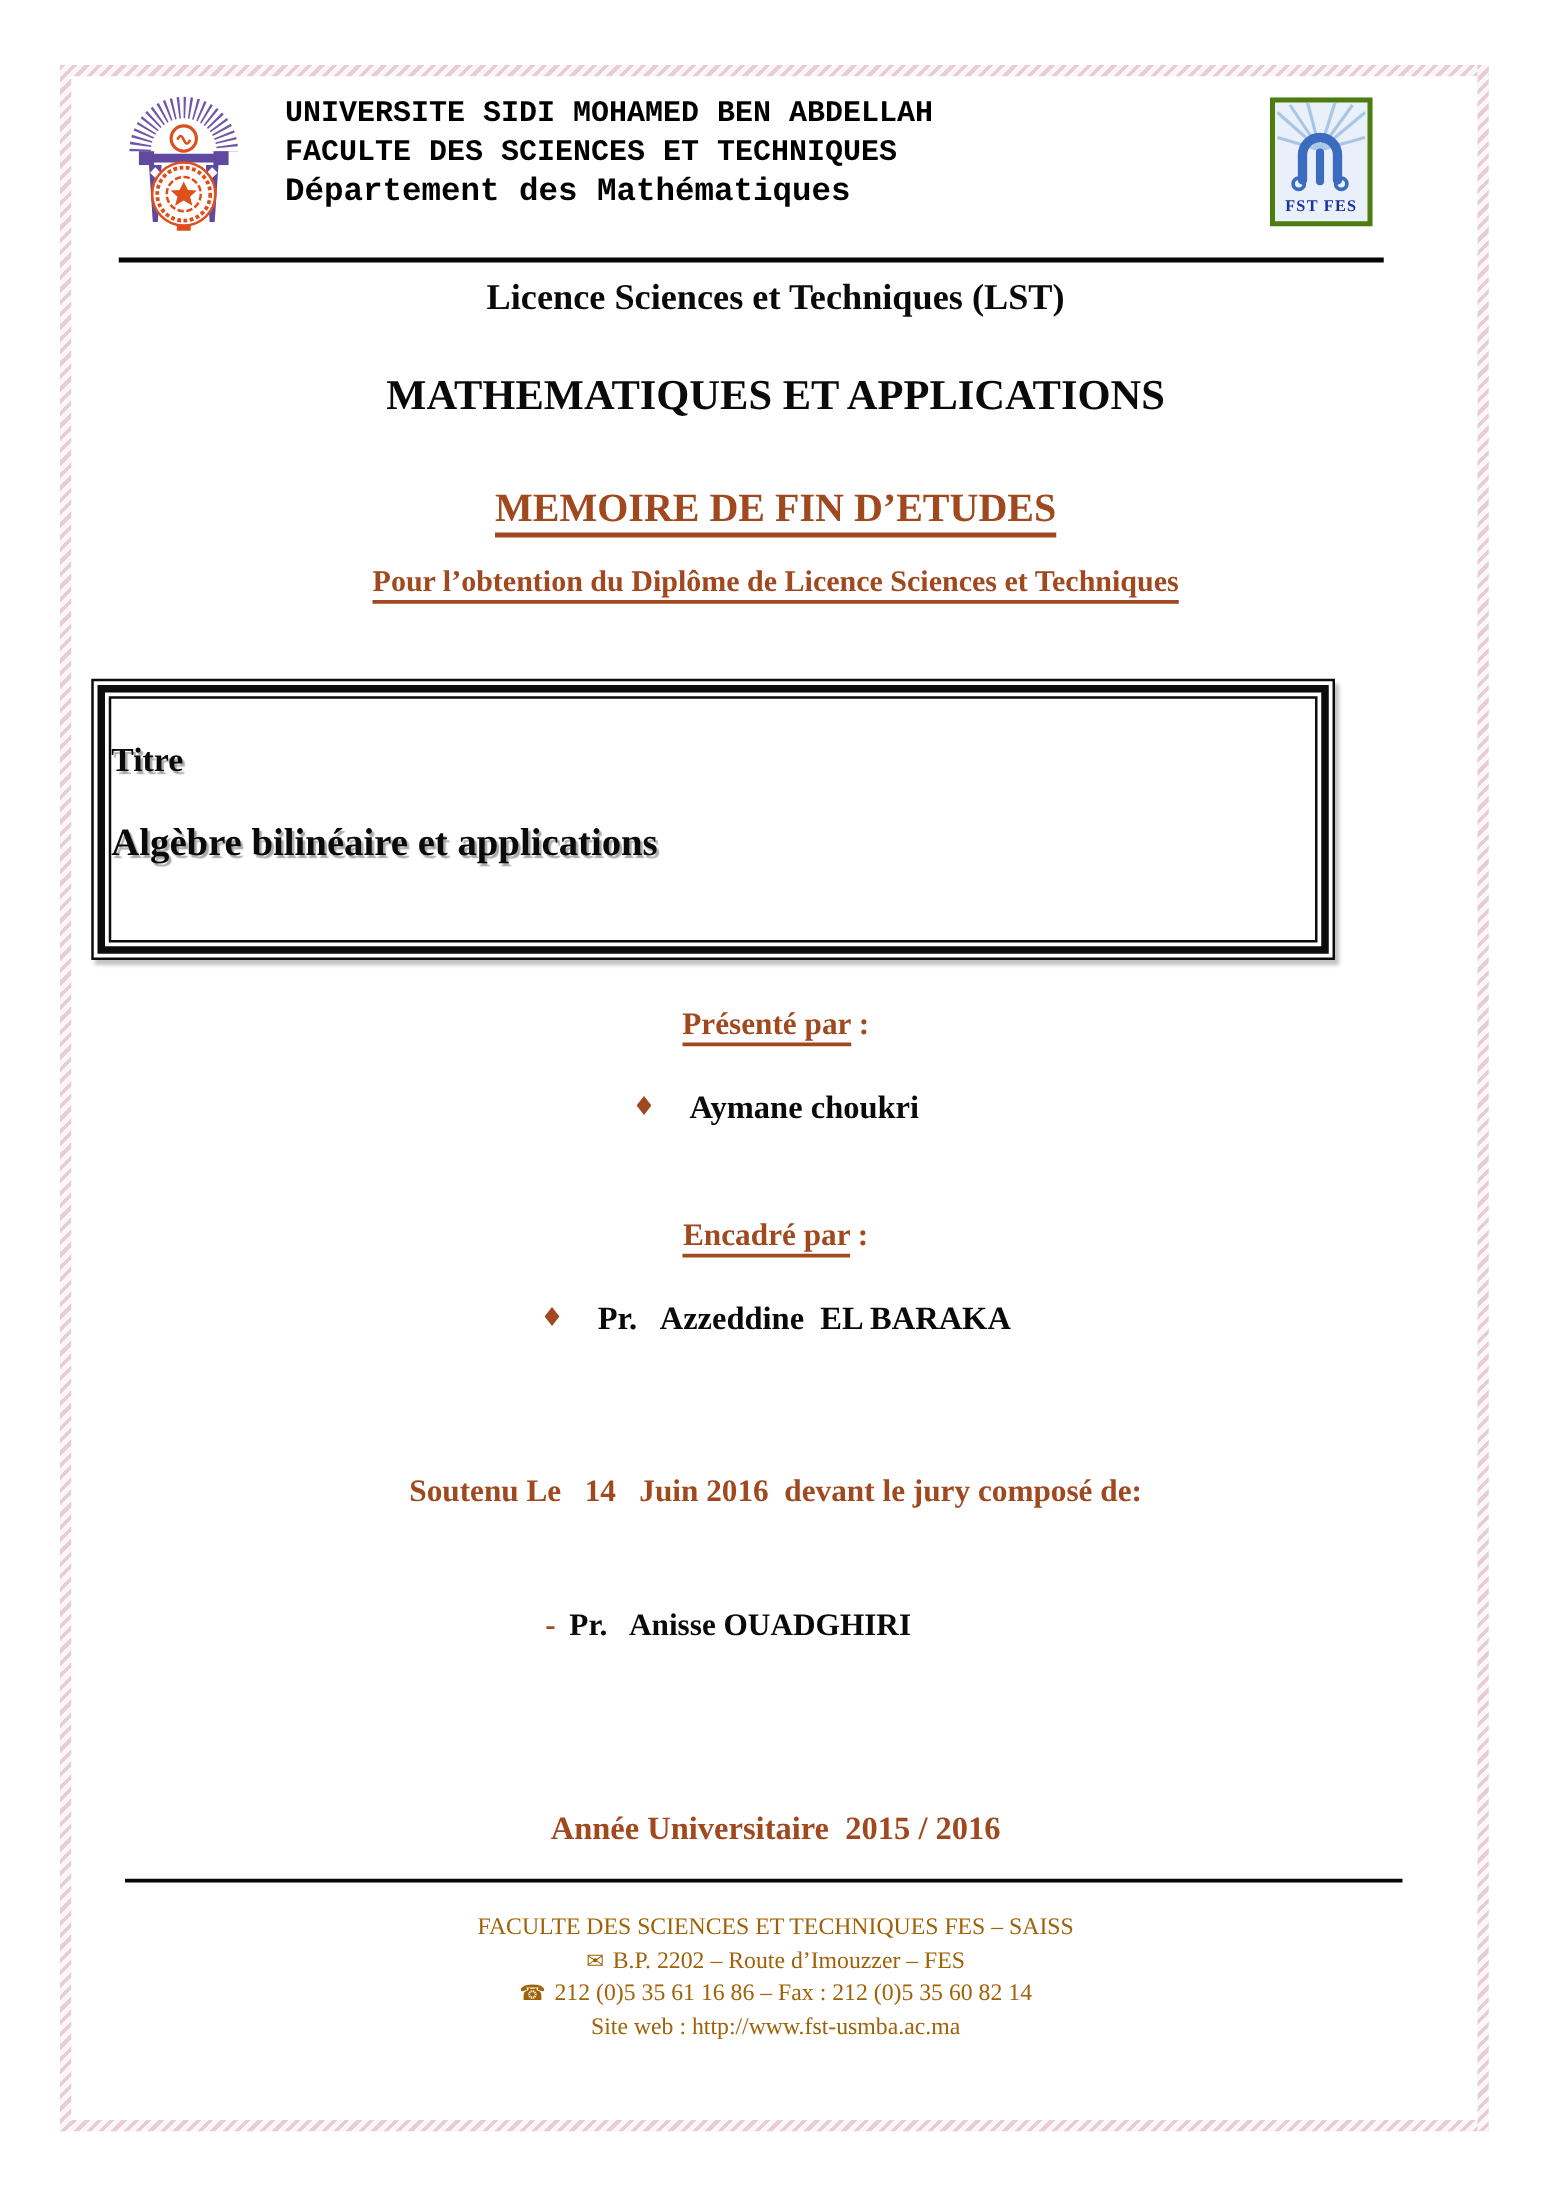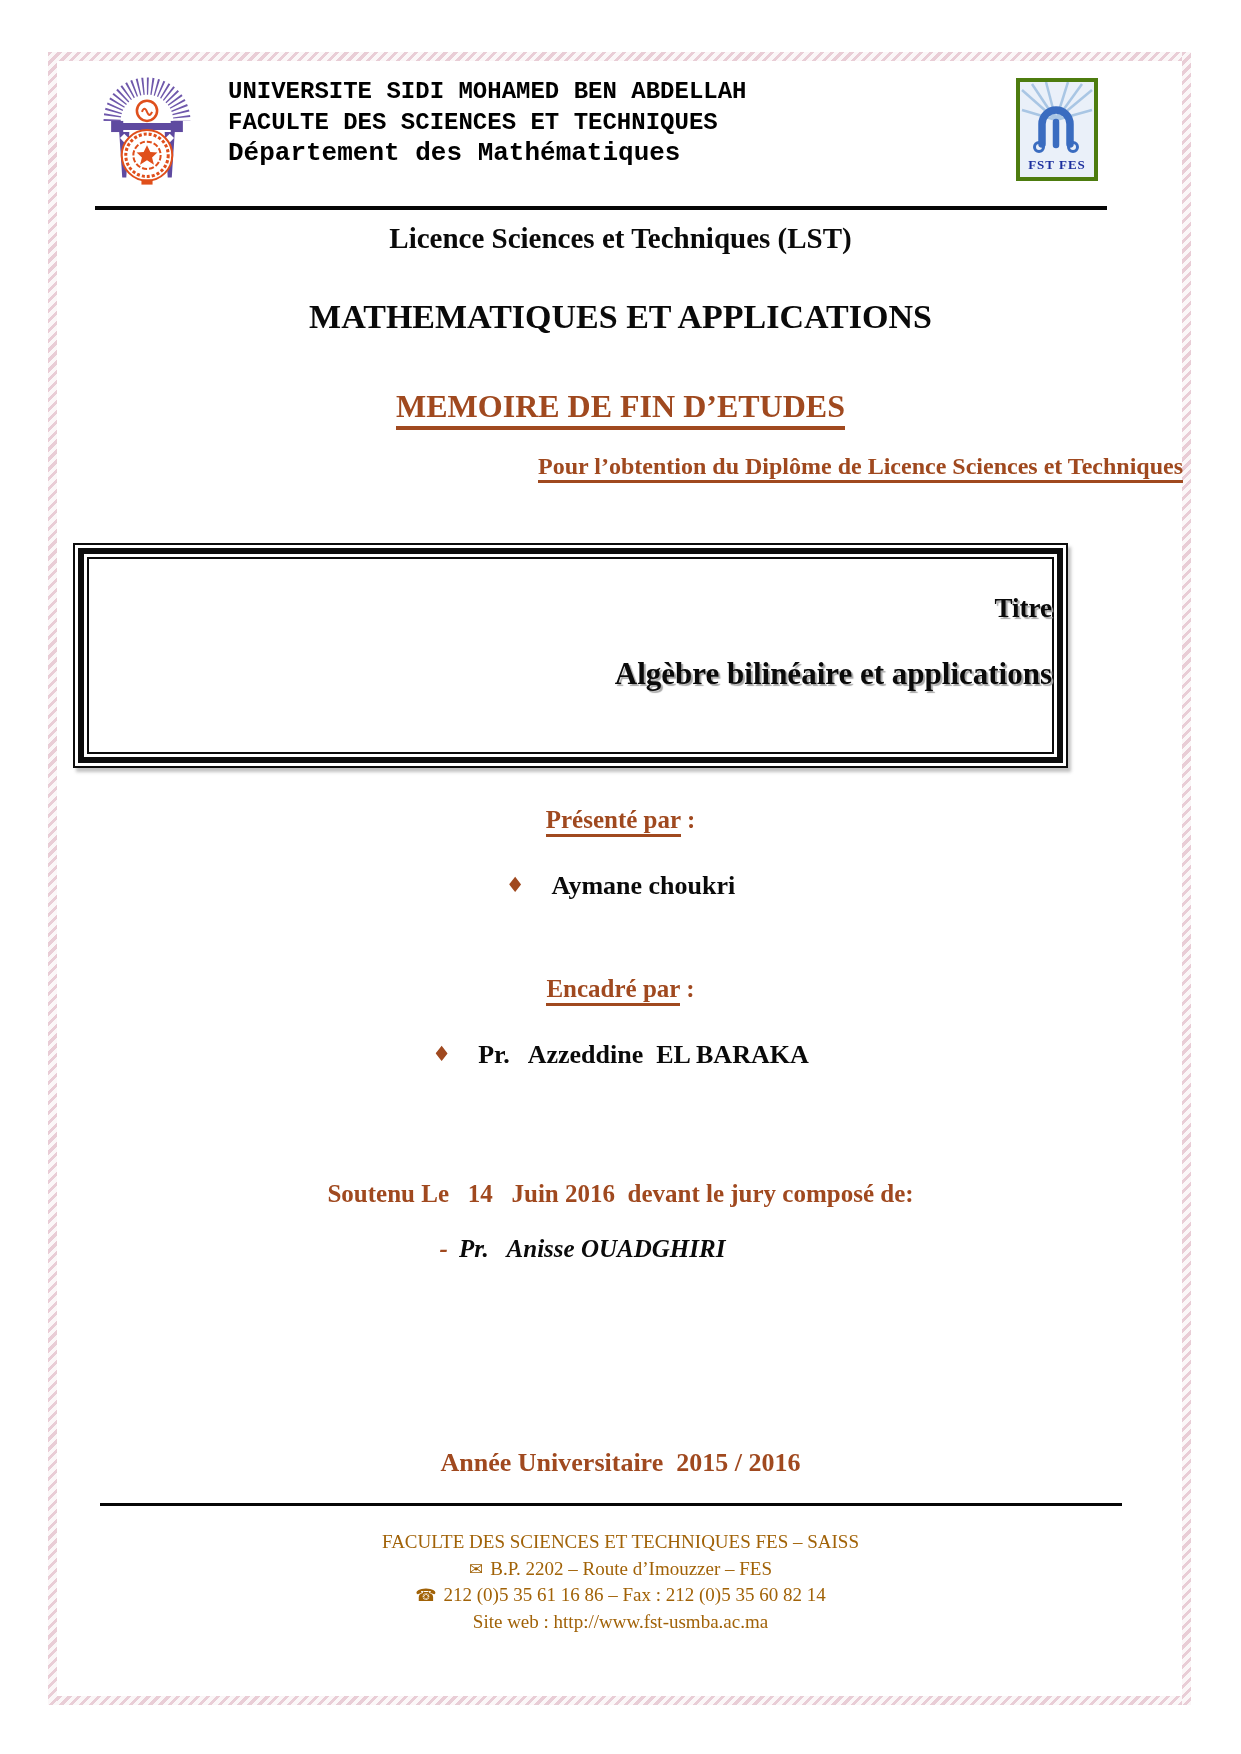"Pour l’obtention du Diplôme de" .purpose { text-align: right -> none }
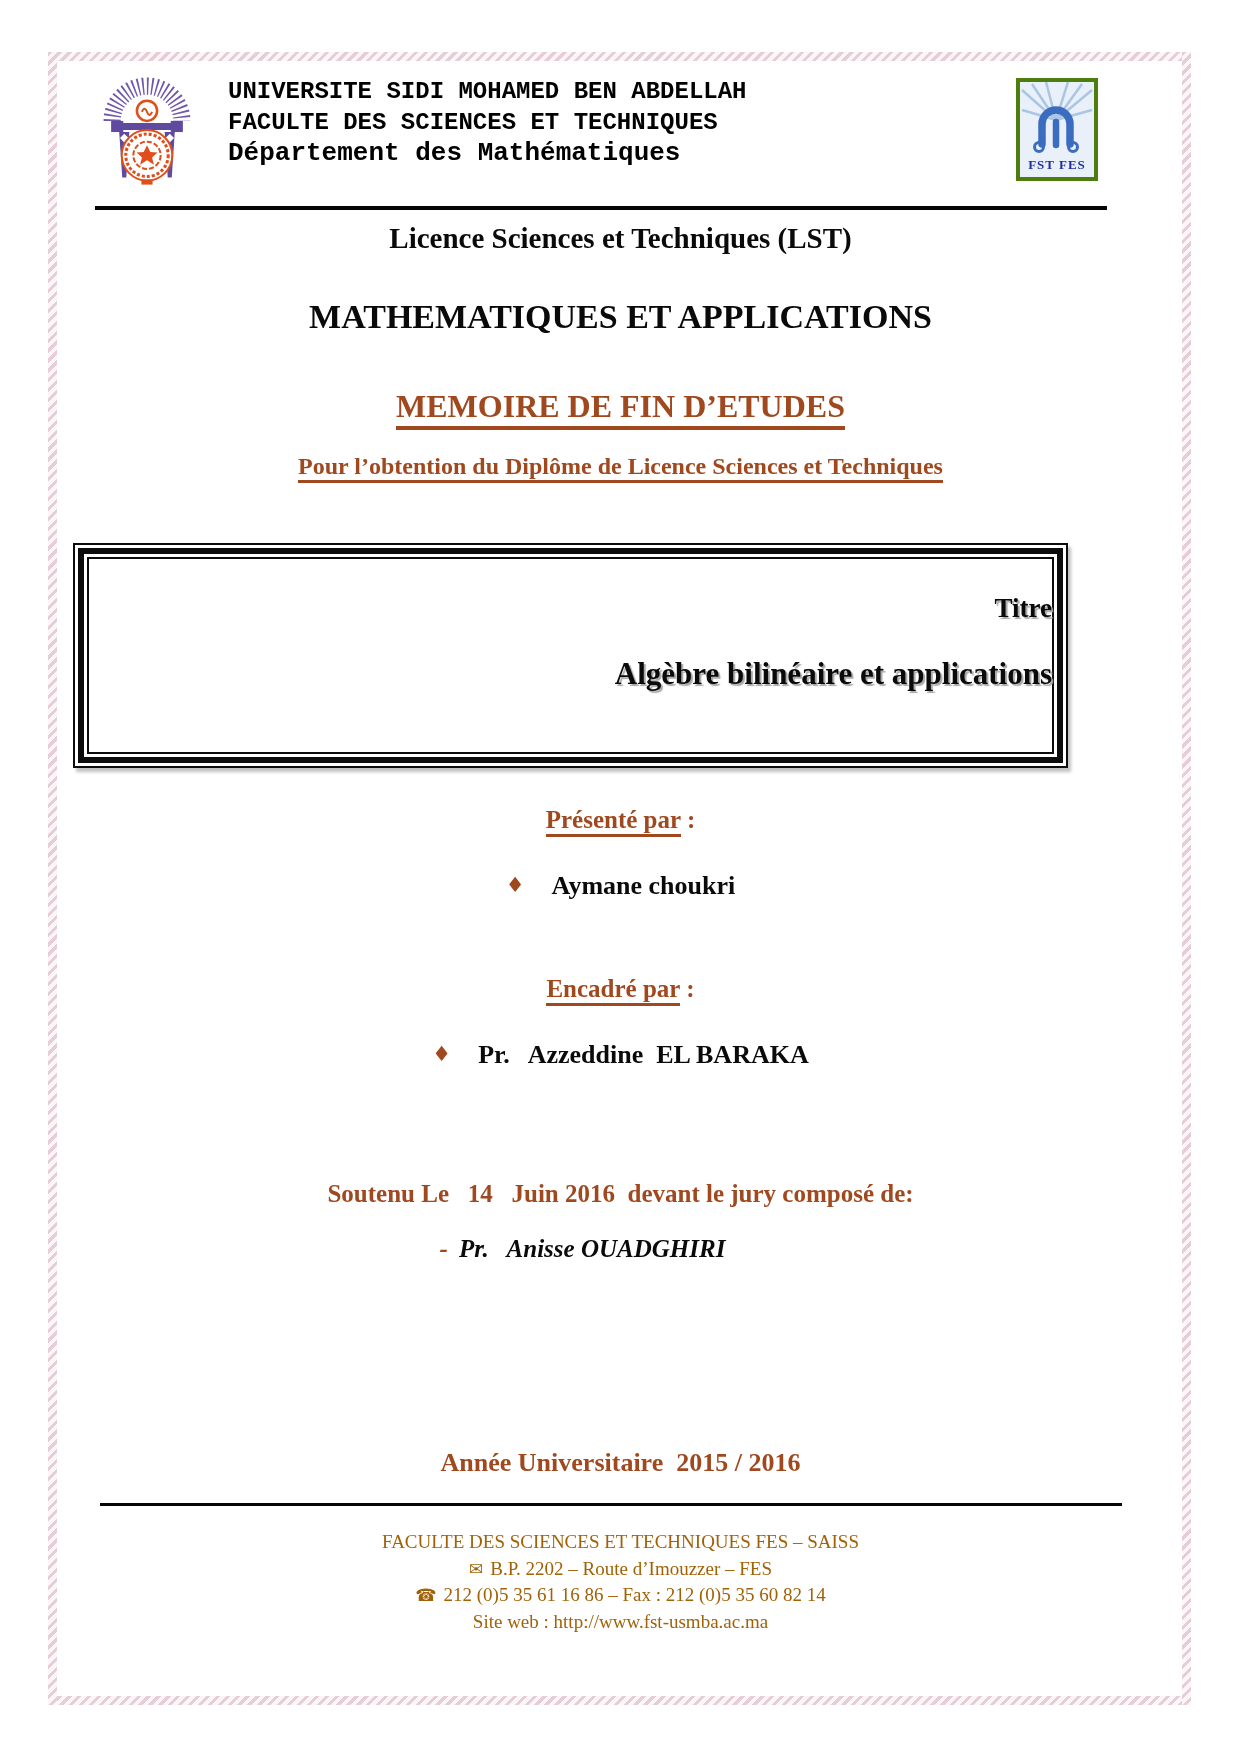"Titre" .tbox-in { text-align: right -> left }
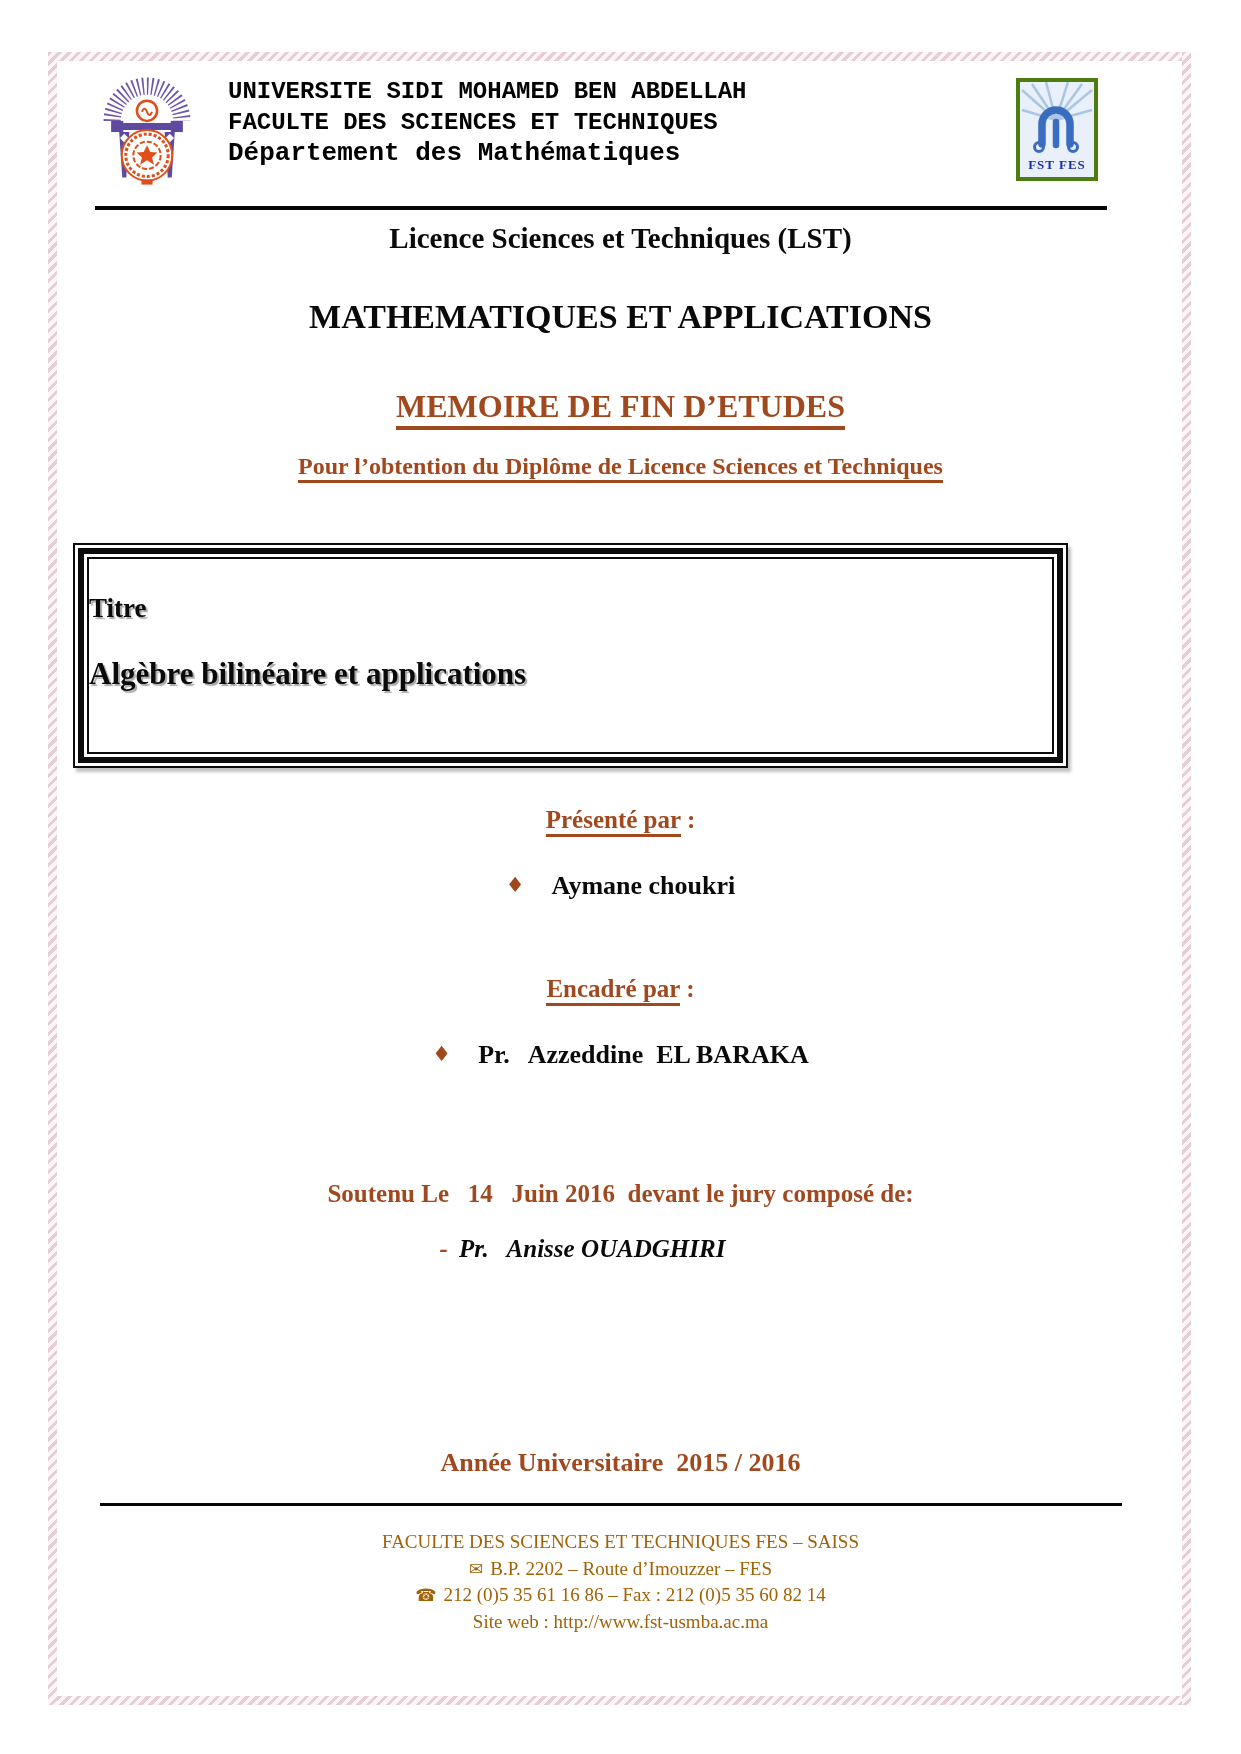"- Pr. Anisse OUADGHIRI" .jury-wrap { font-style: italic -> none; top: 1232px -> 1284px }
